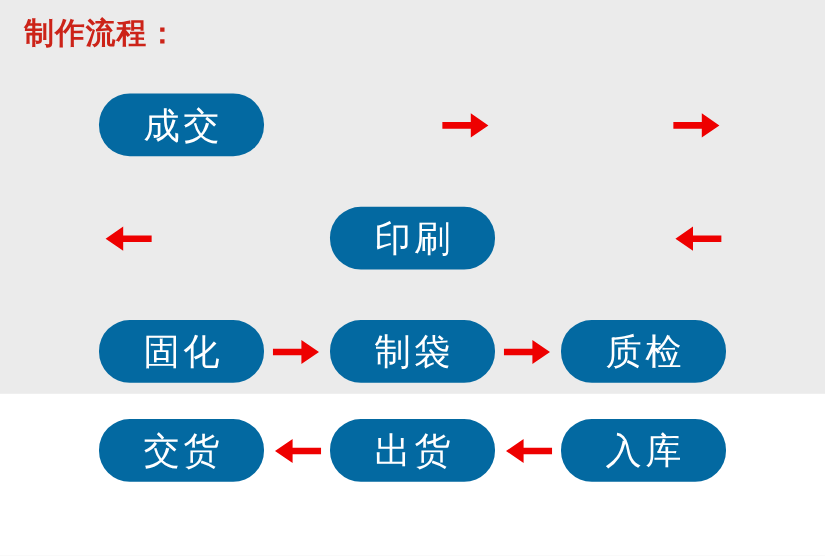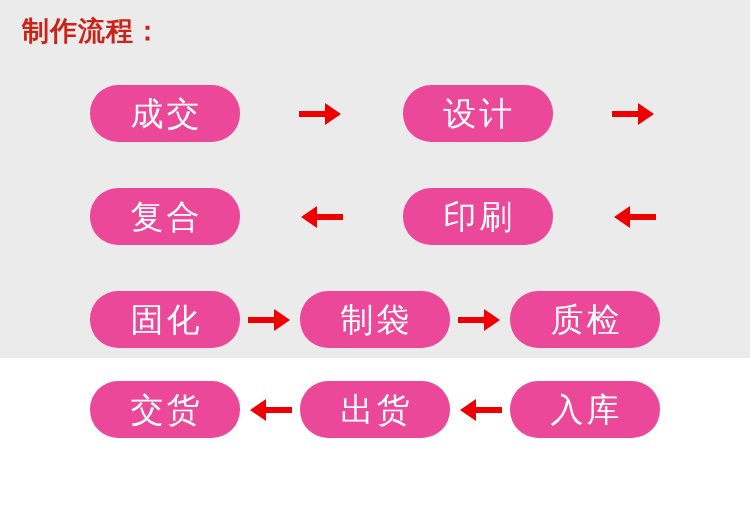"成交" .flow-node { background: #ec4899 -> #0369a1 }
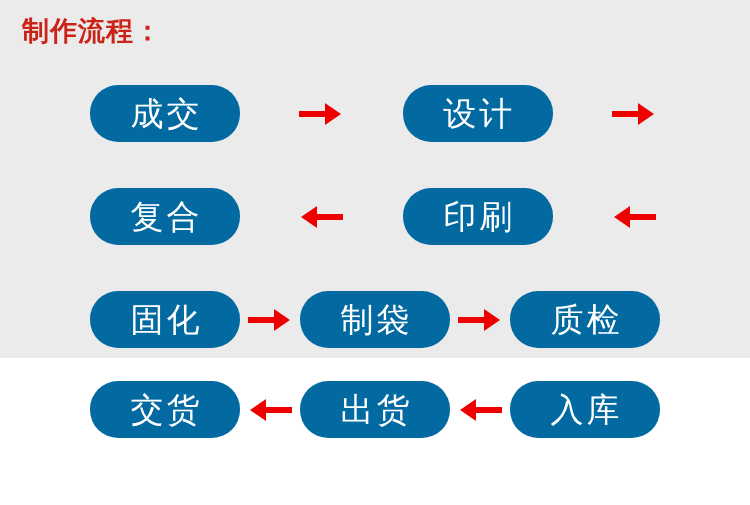"设计" div.flow-node { html: <div> <span>设计</span> </div> -> none }
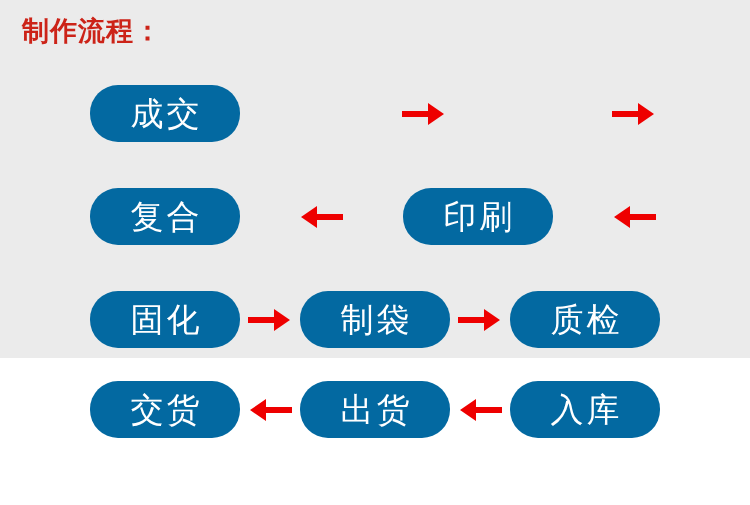"复合" div.flow-node { html: <div> <span>复合</span> </div> -> none }
